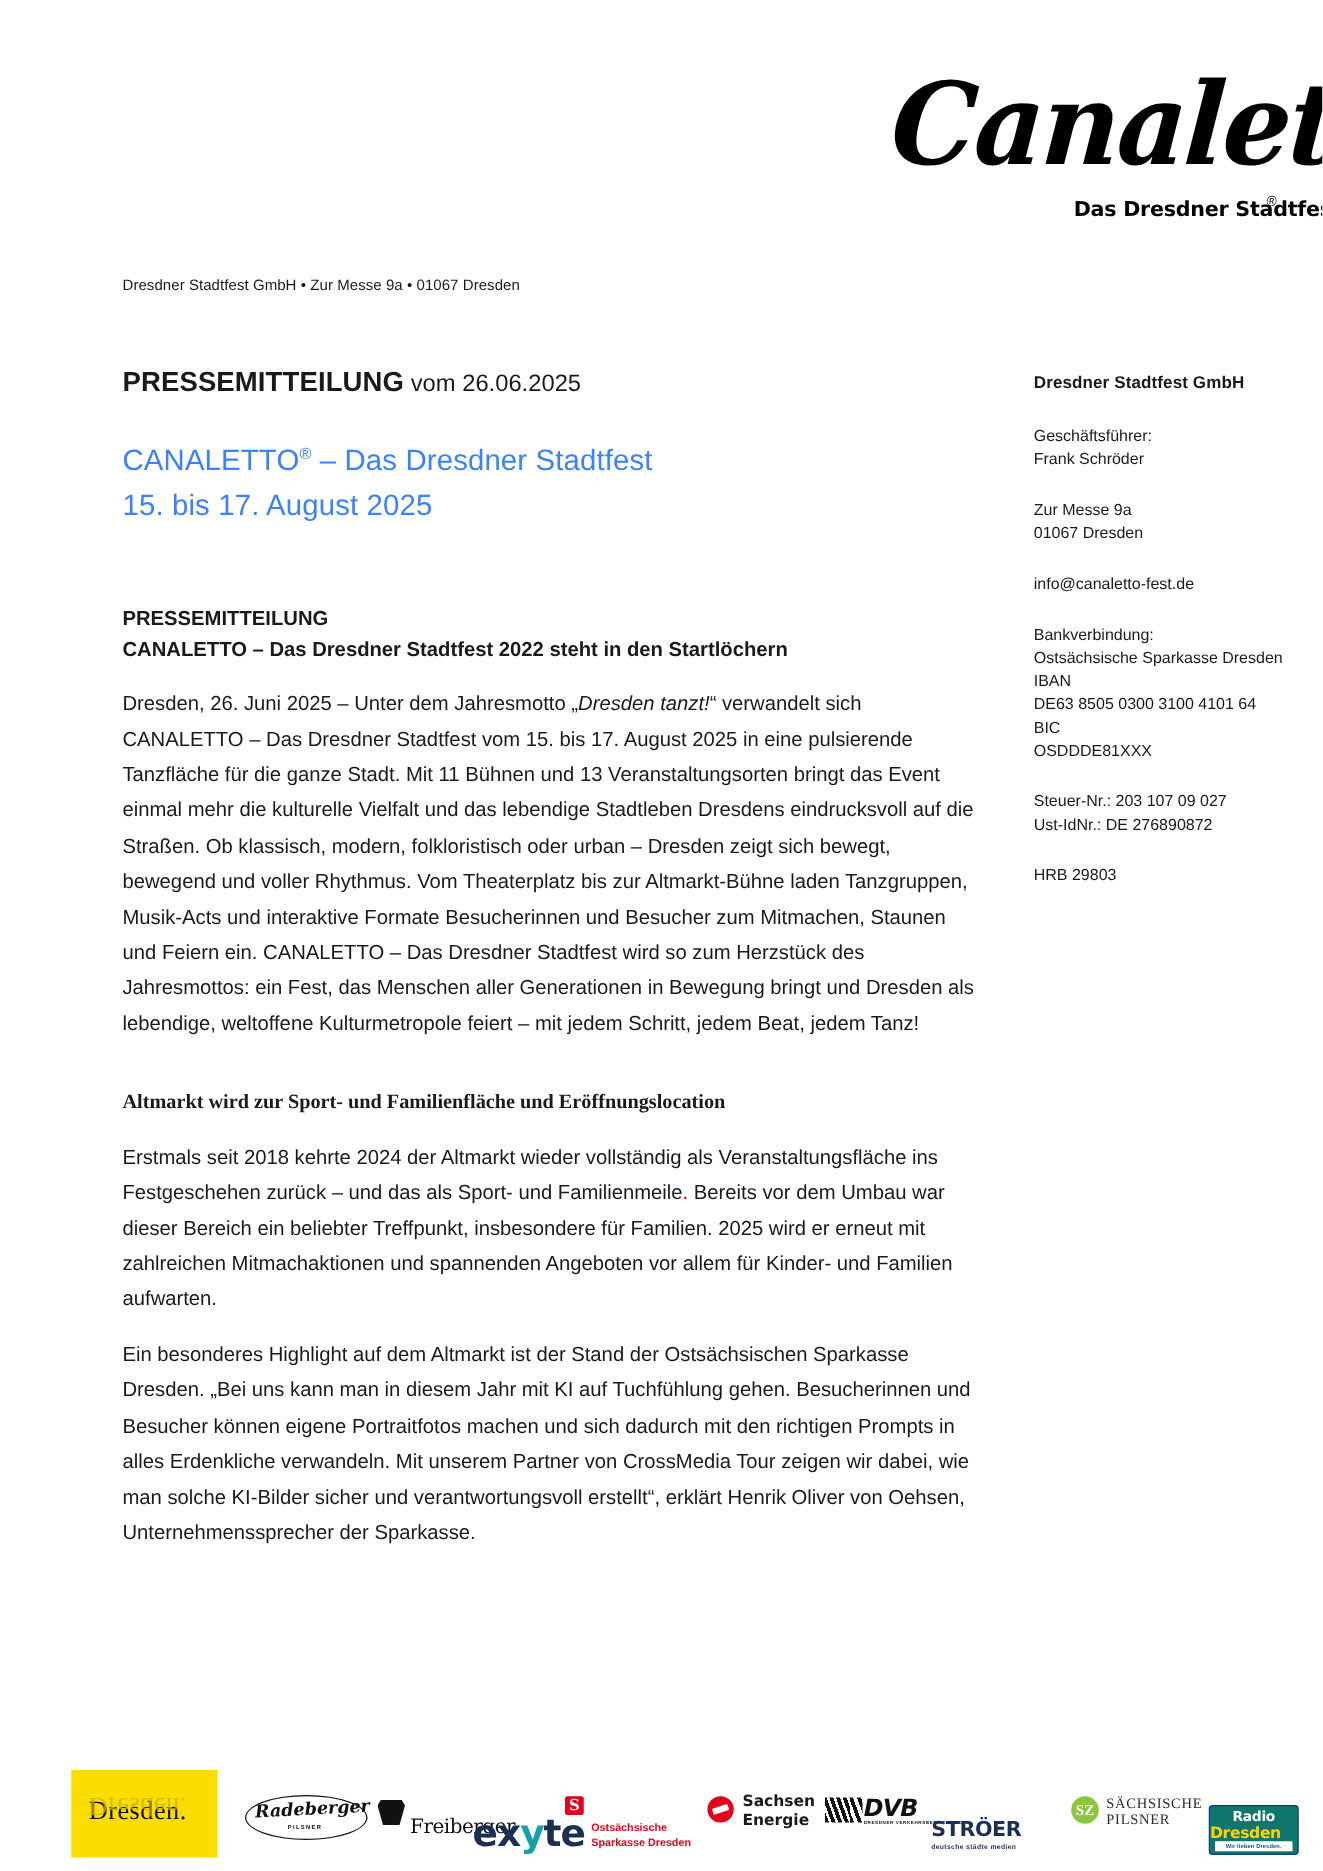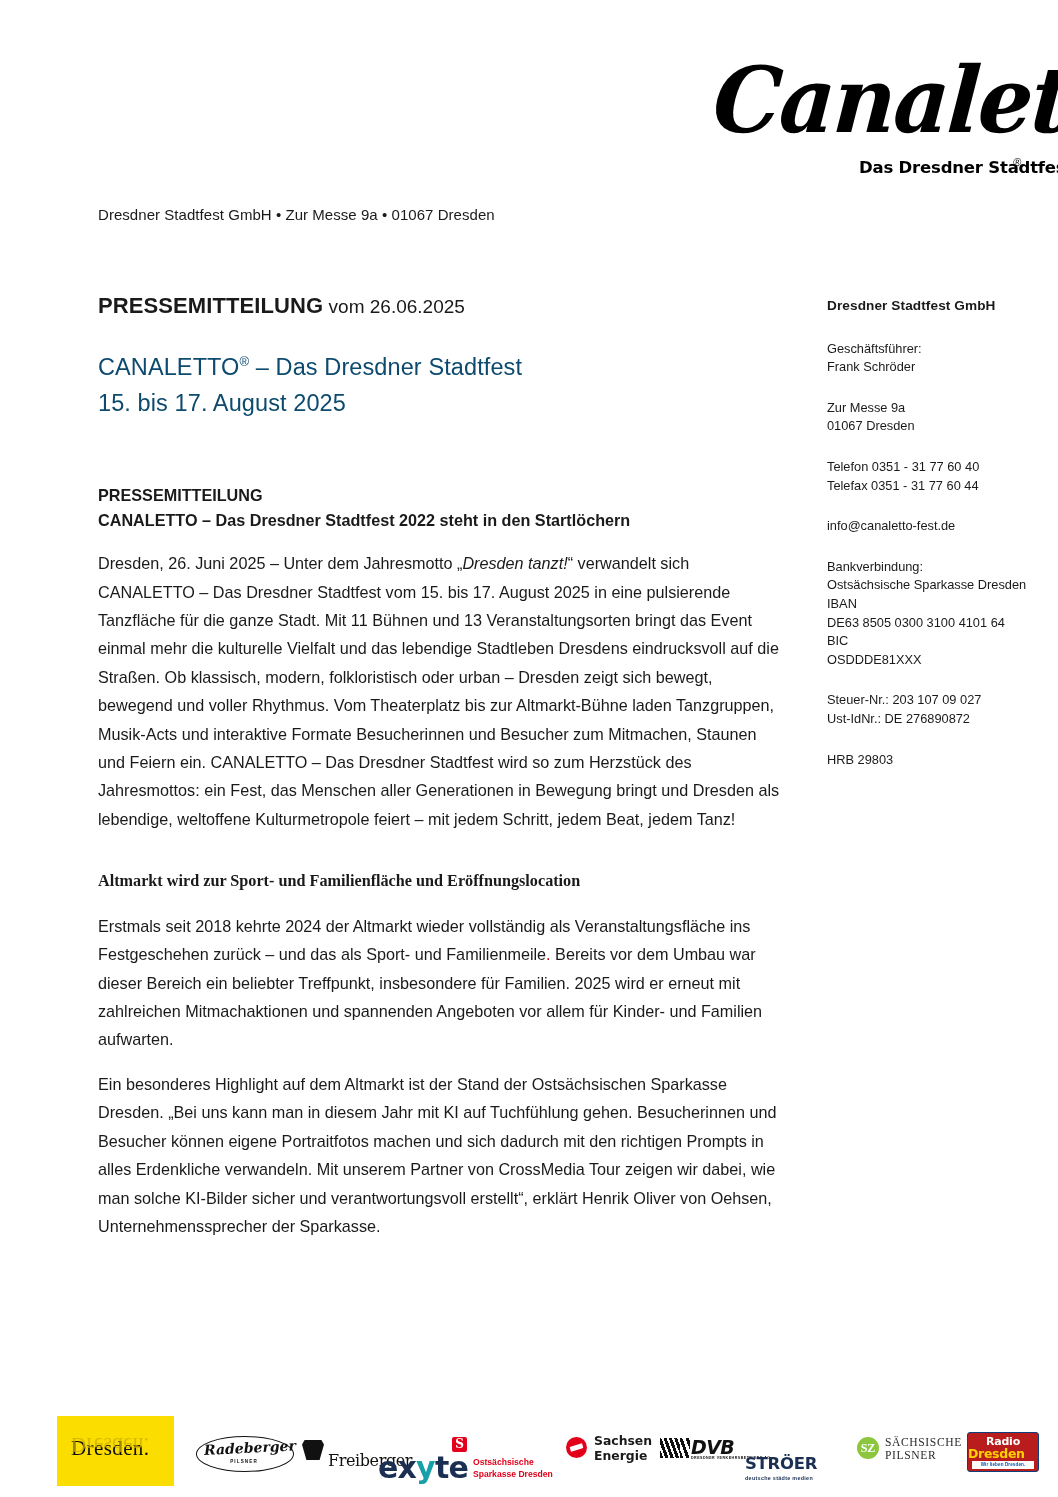"Dresdner Stadtfest GmbH • Zur" .sender-line { font-size: 15px -> 12px; top: 206px -> 221px }
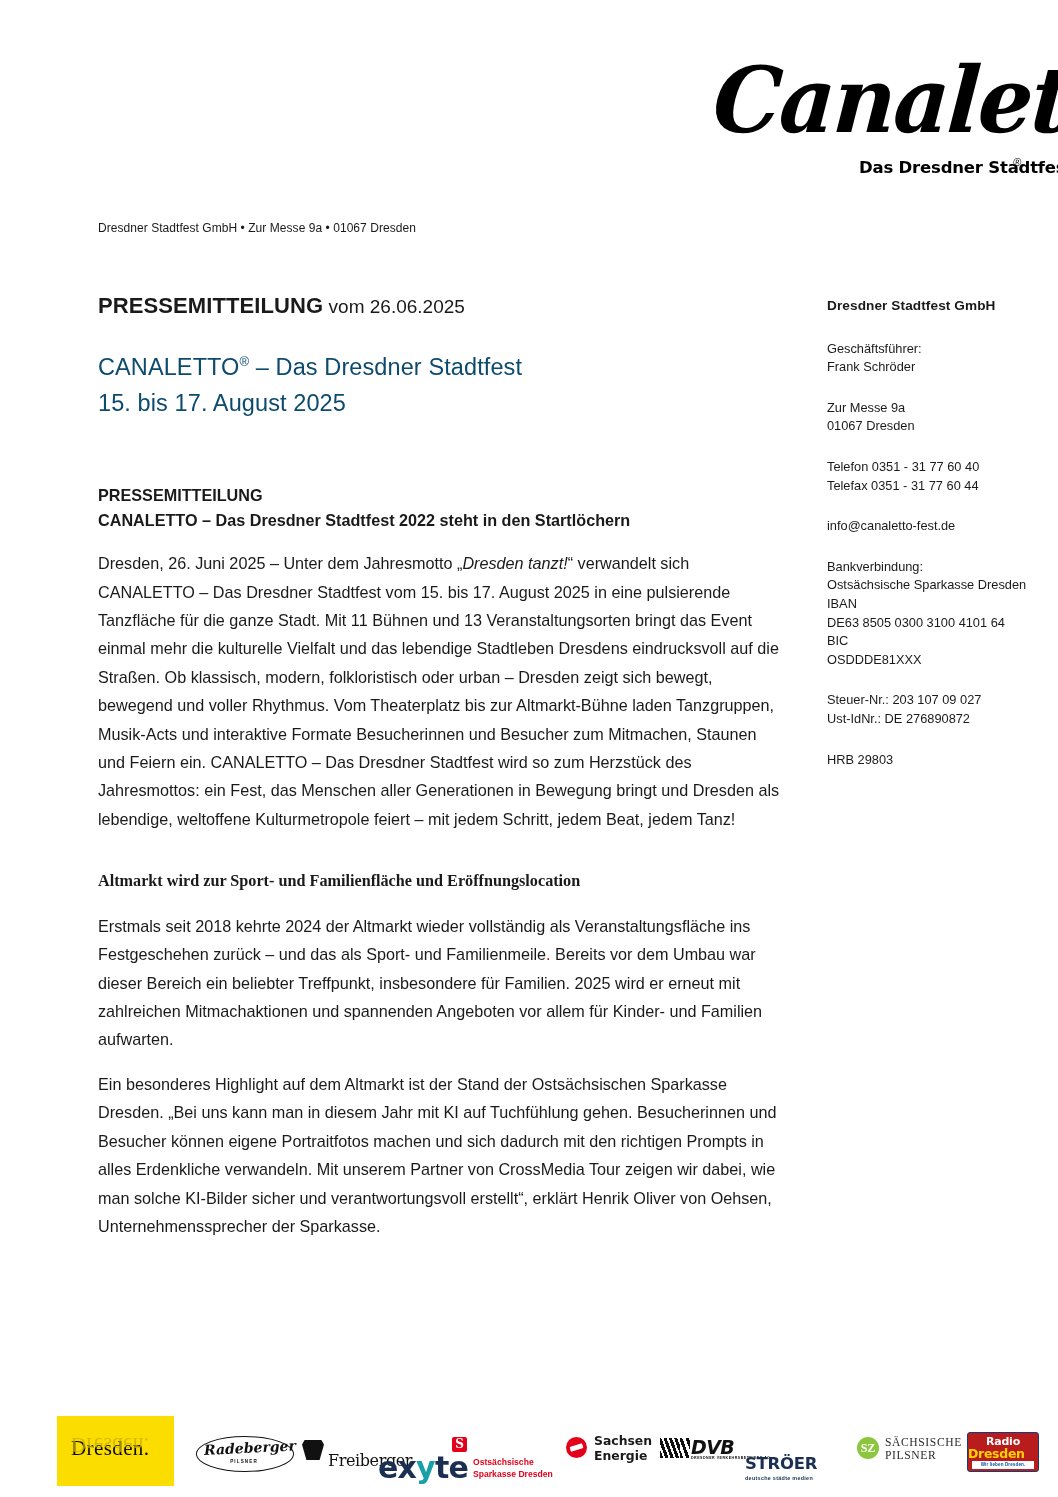"CANALETTO® – Das Dresdner Stadtfest" .title-big { color: #0c4a6e -> #3b82f6 }
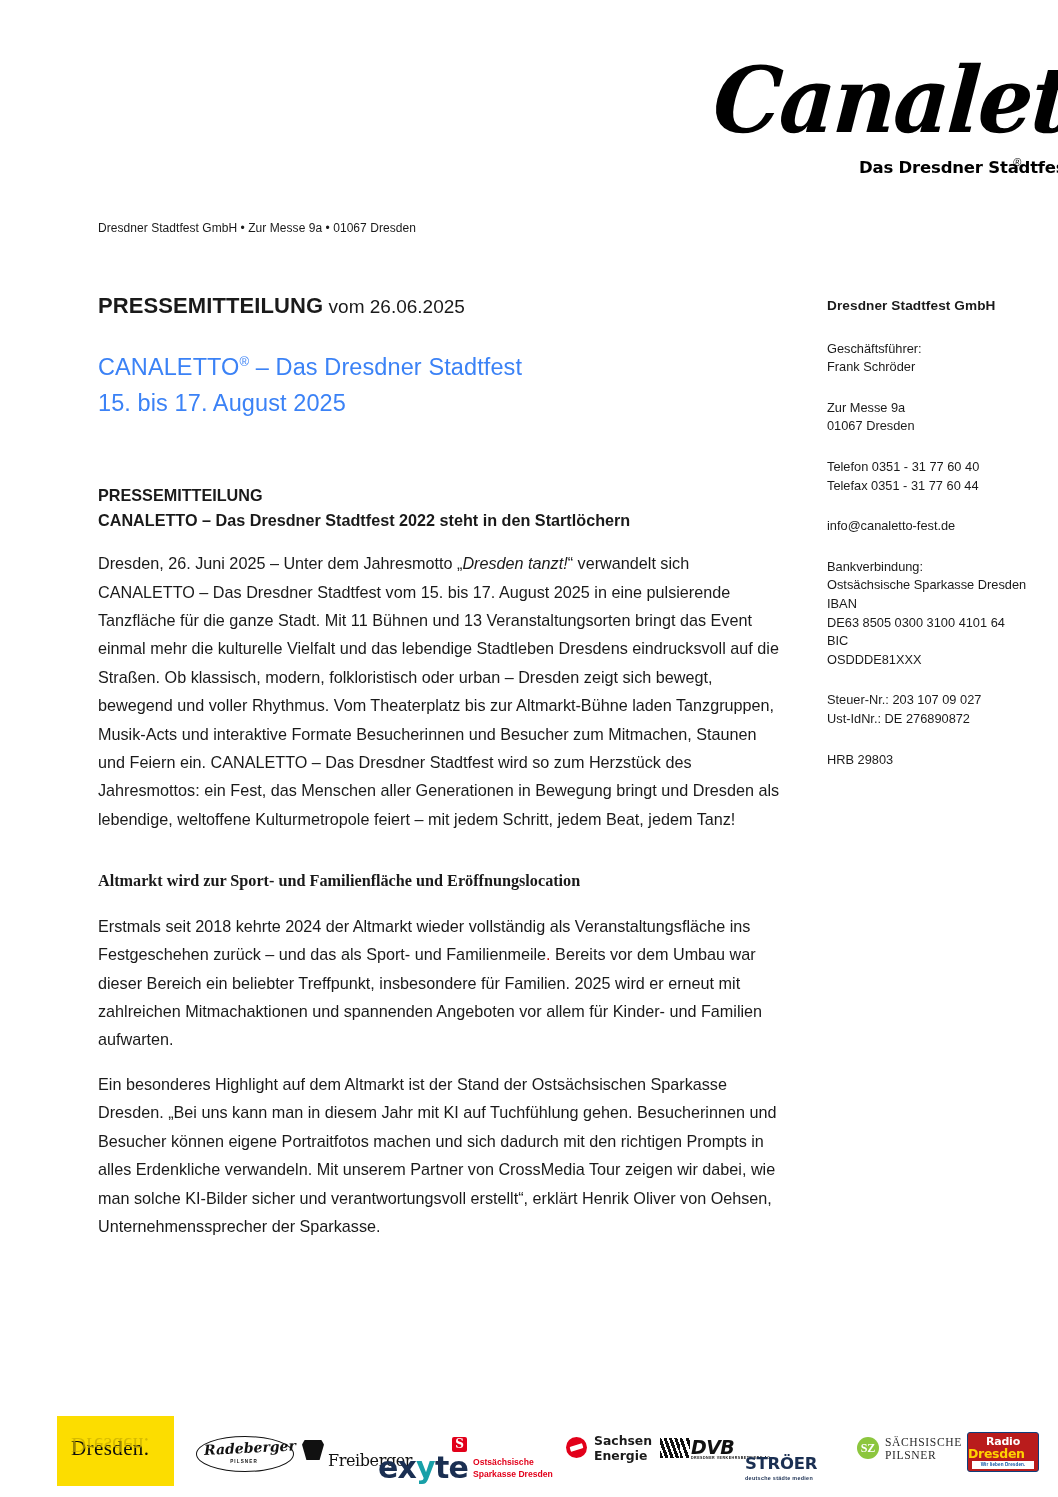"Telefon 0351 - 31 77" div.c-group { html: <div> <div>Telefon 0351 - 31 77 60 40</div> <div>Telefax 0351 - 31 77 60 44</div> </div> -> none }
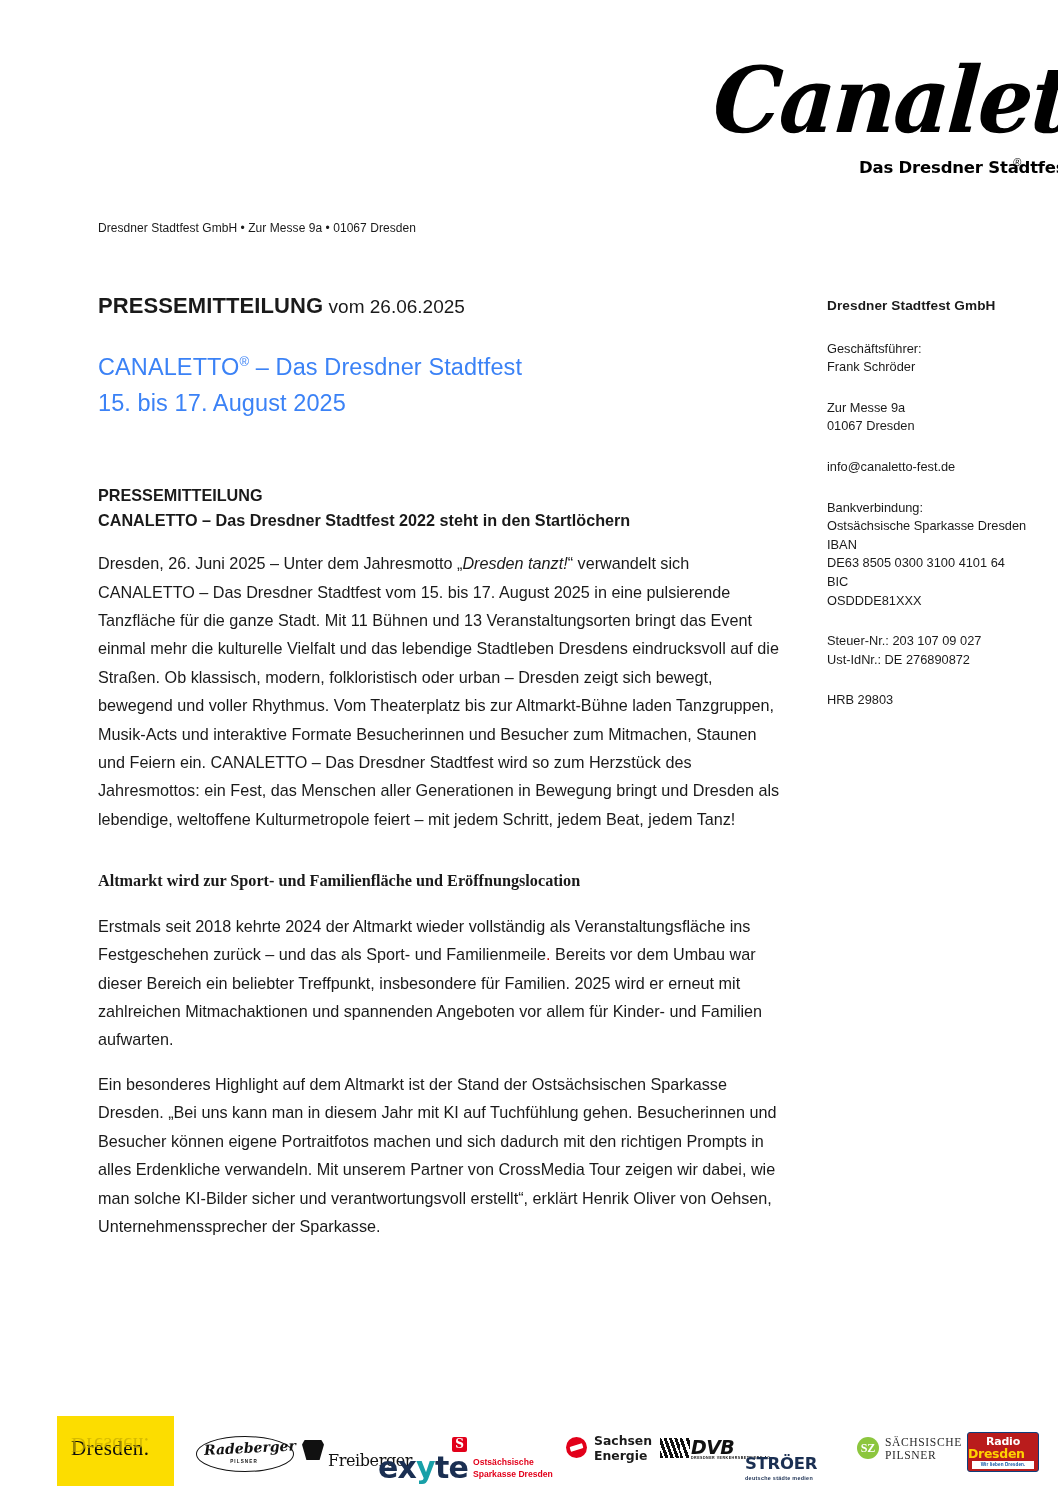"Radio" .rd-box { background: #b91c1c -> #0f766e; top: 0 -> 12px }
